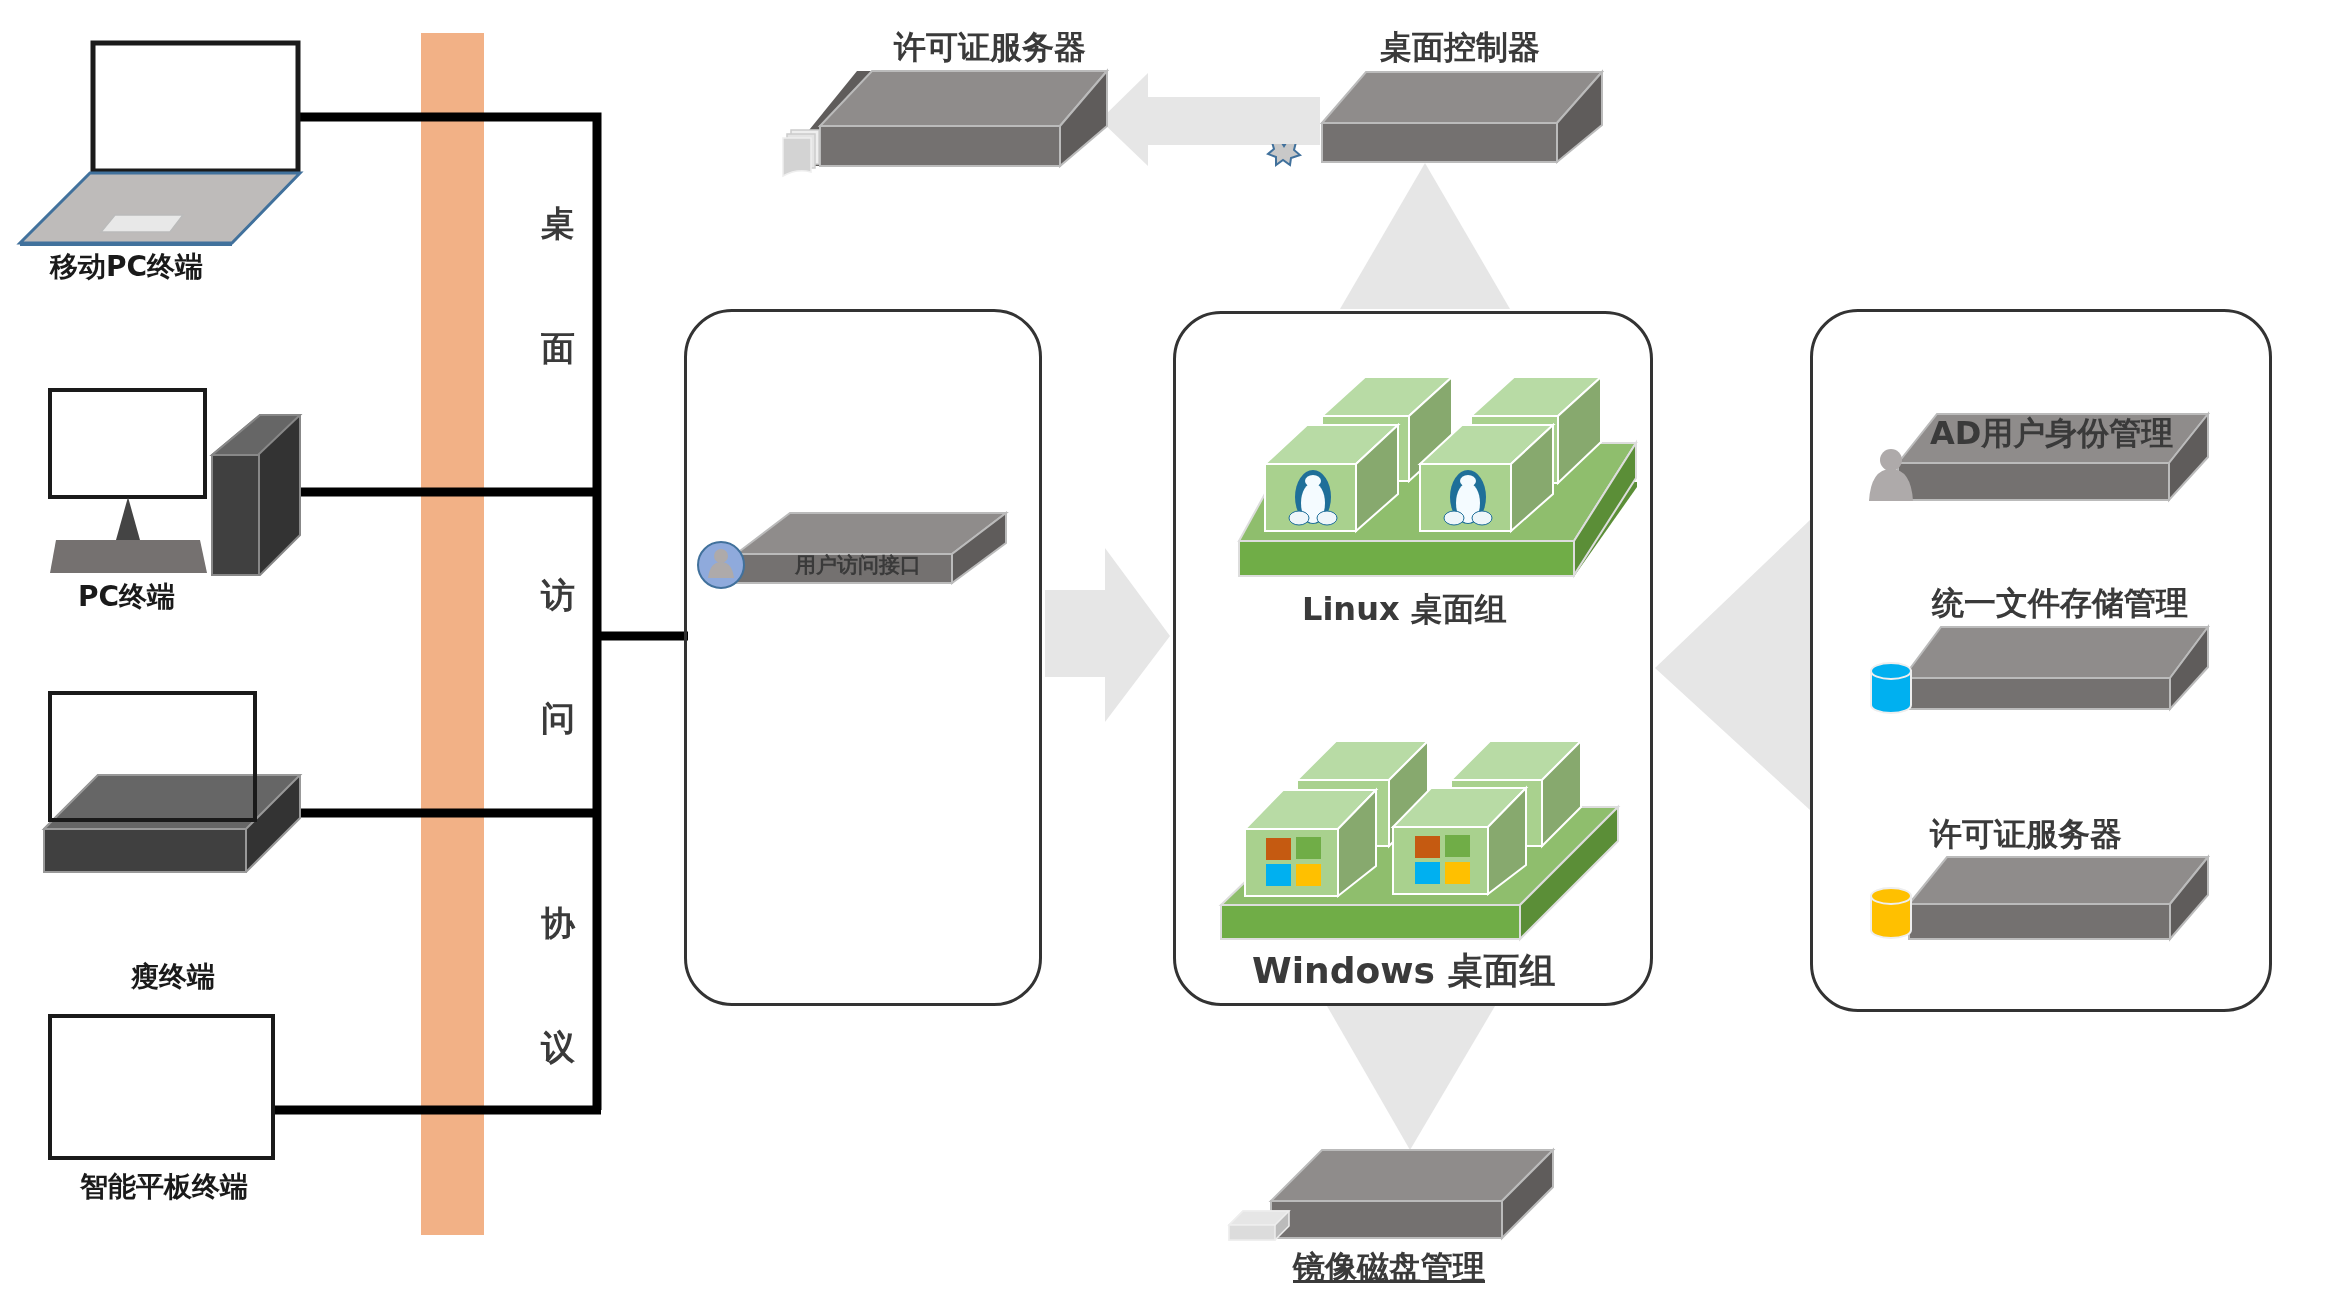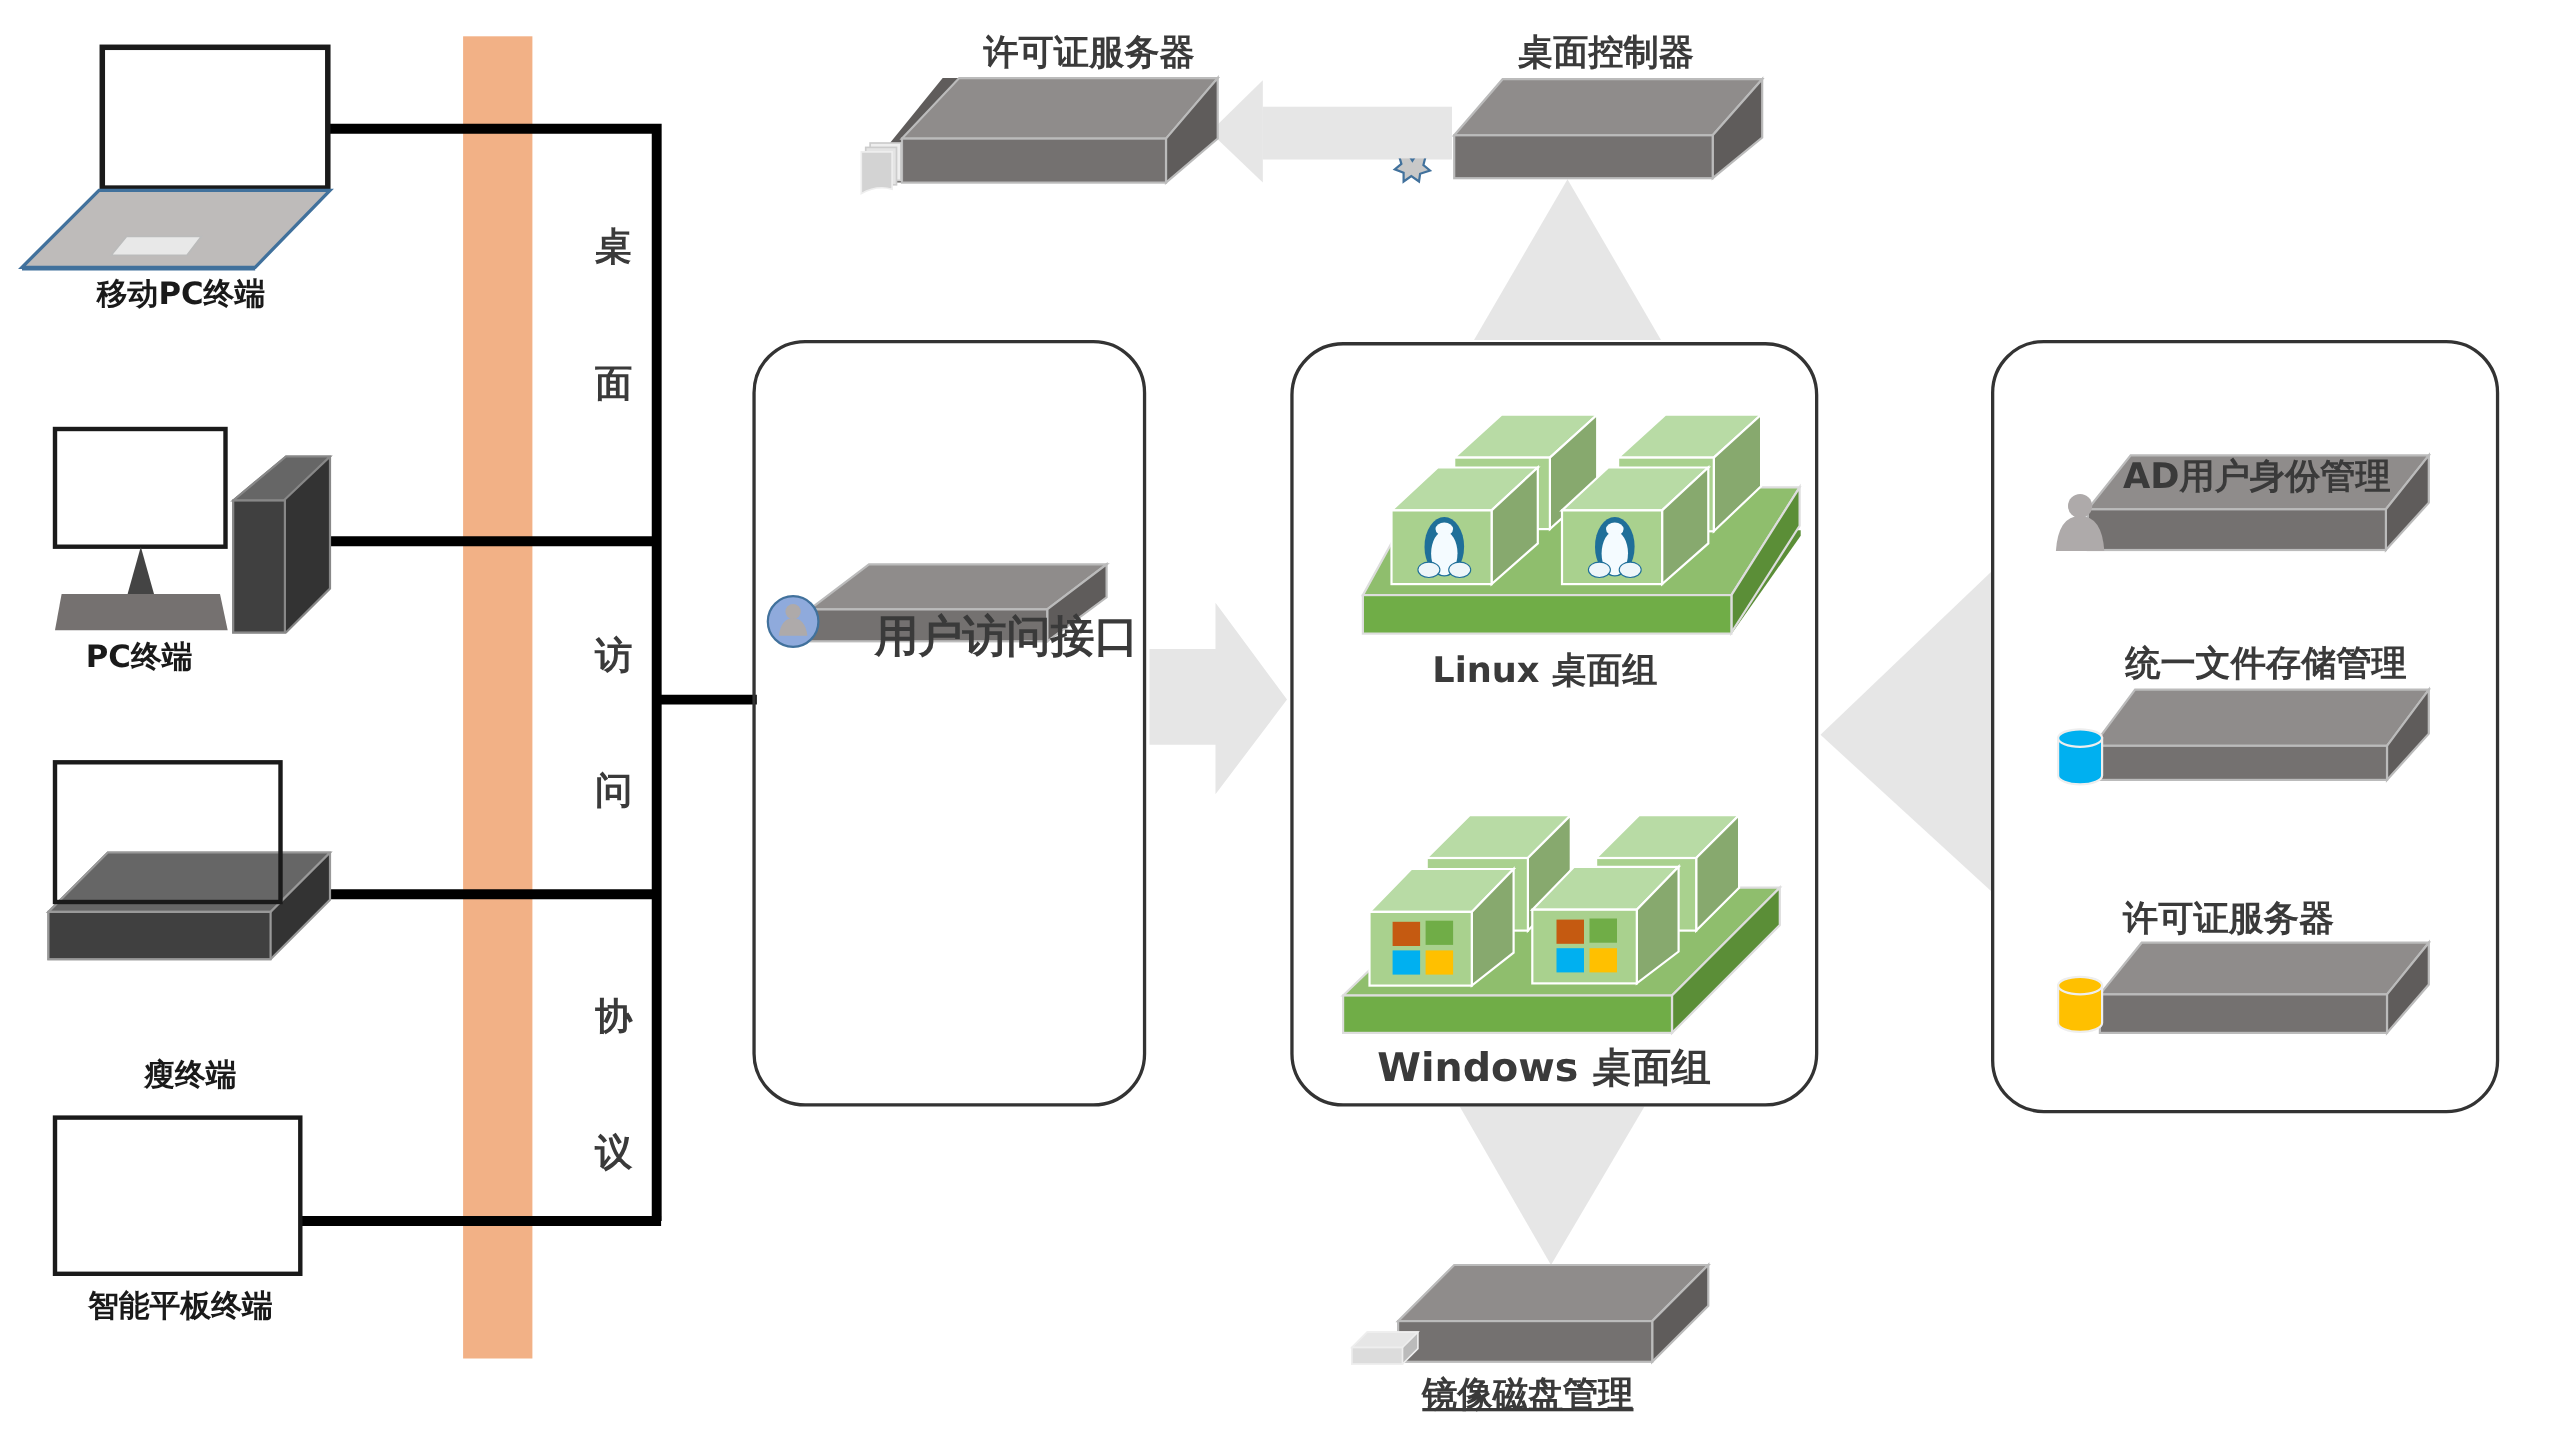"移动PC终端" span.label { margin-left: 38px -> none }
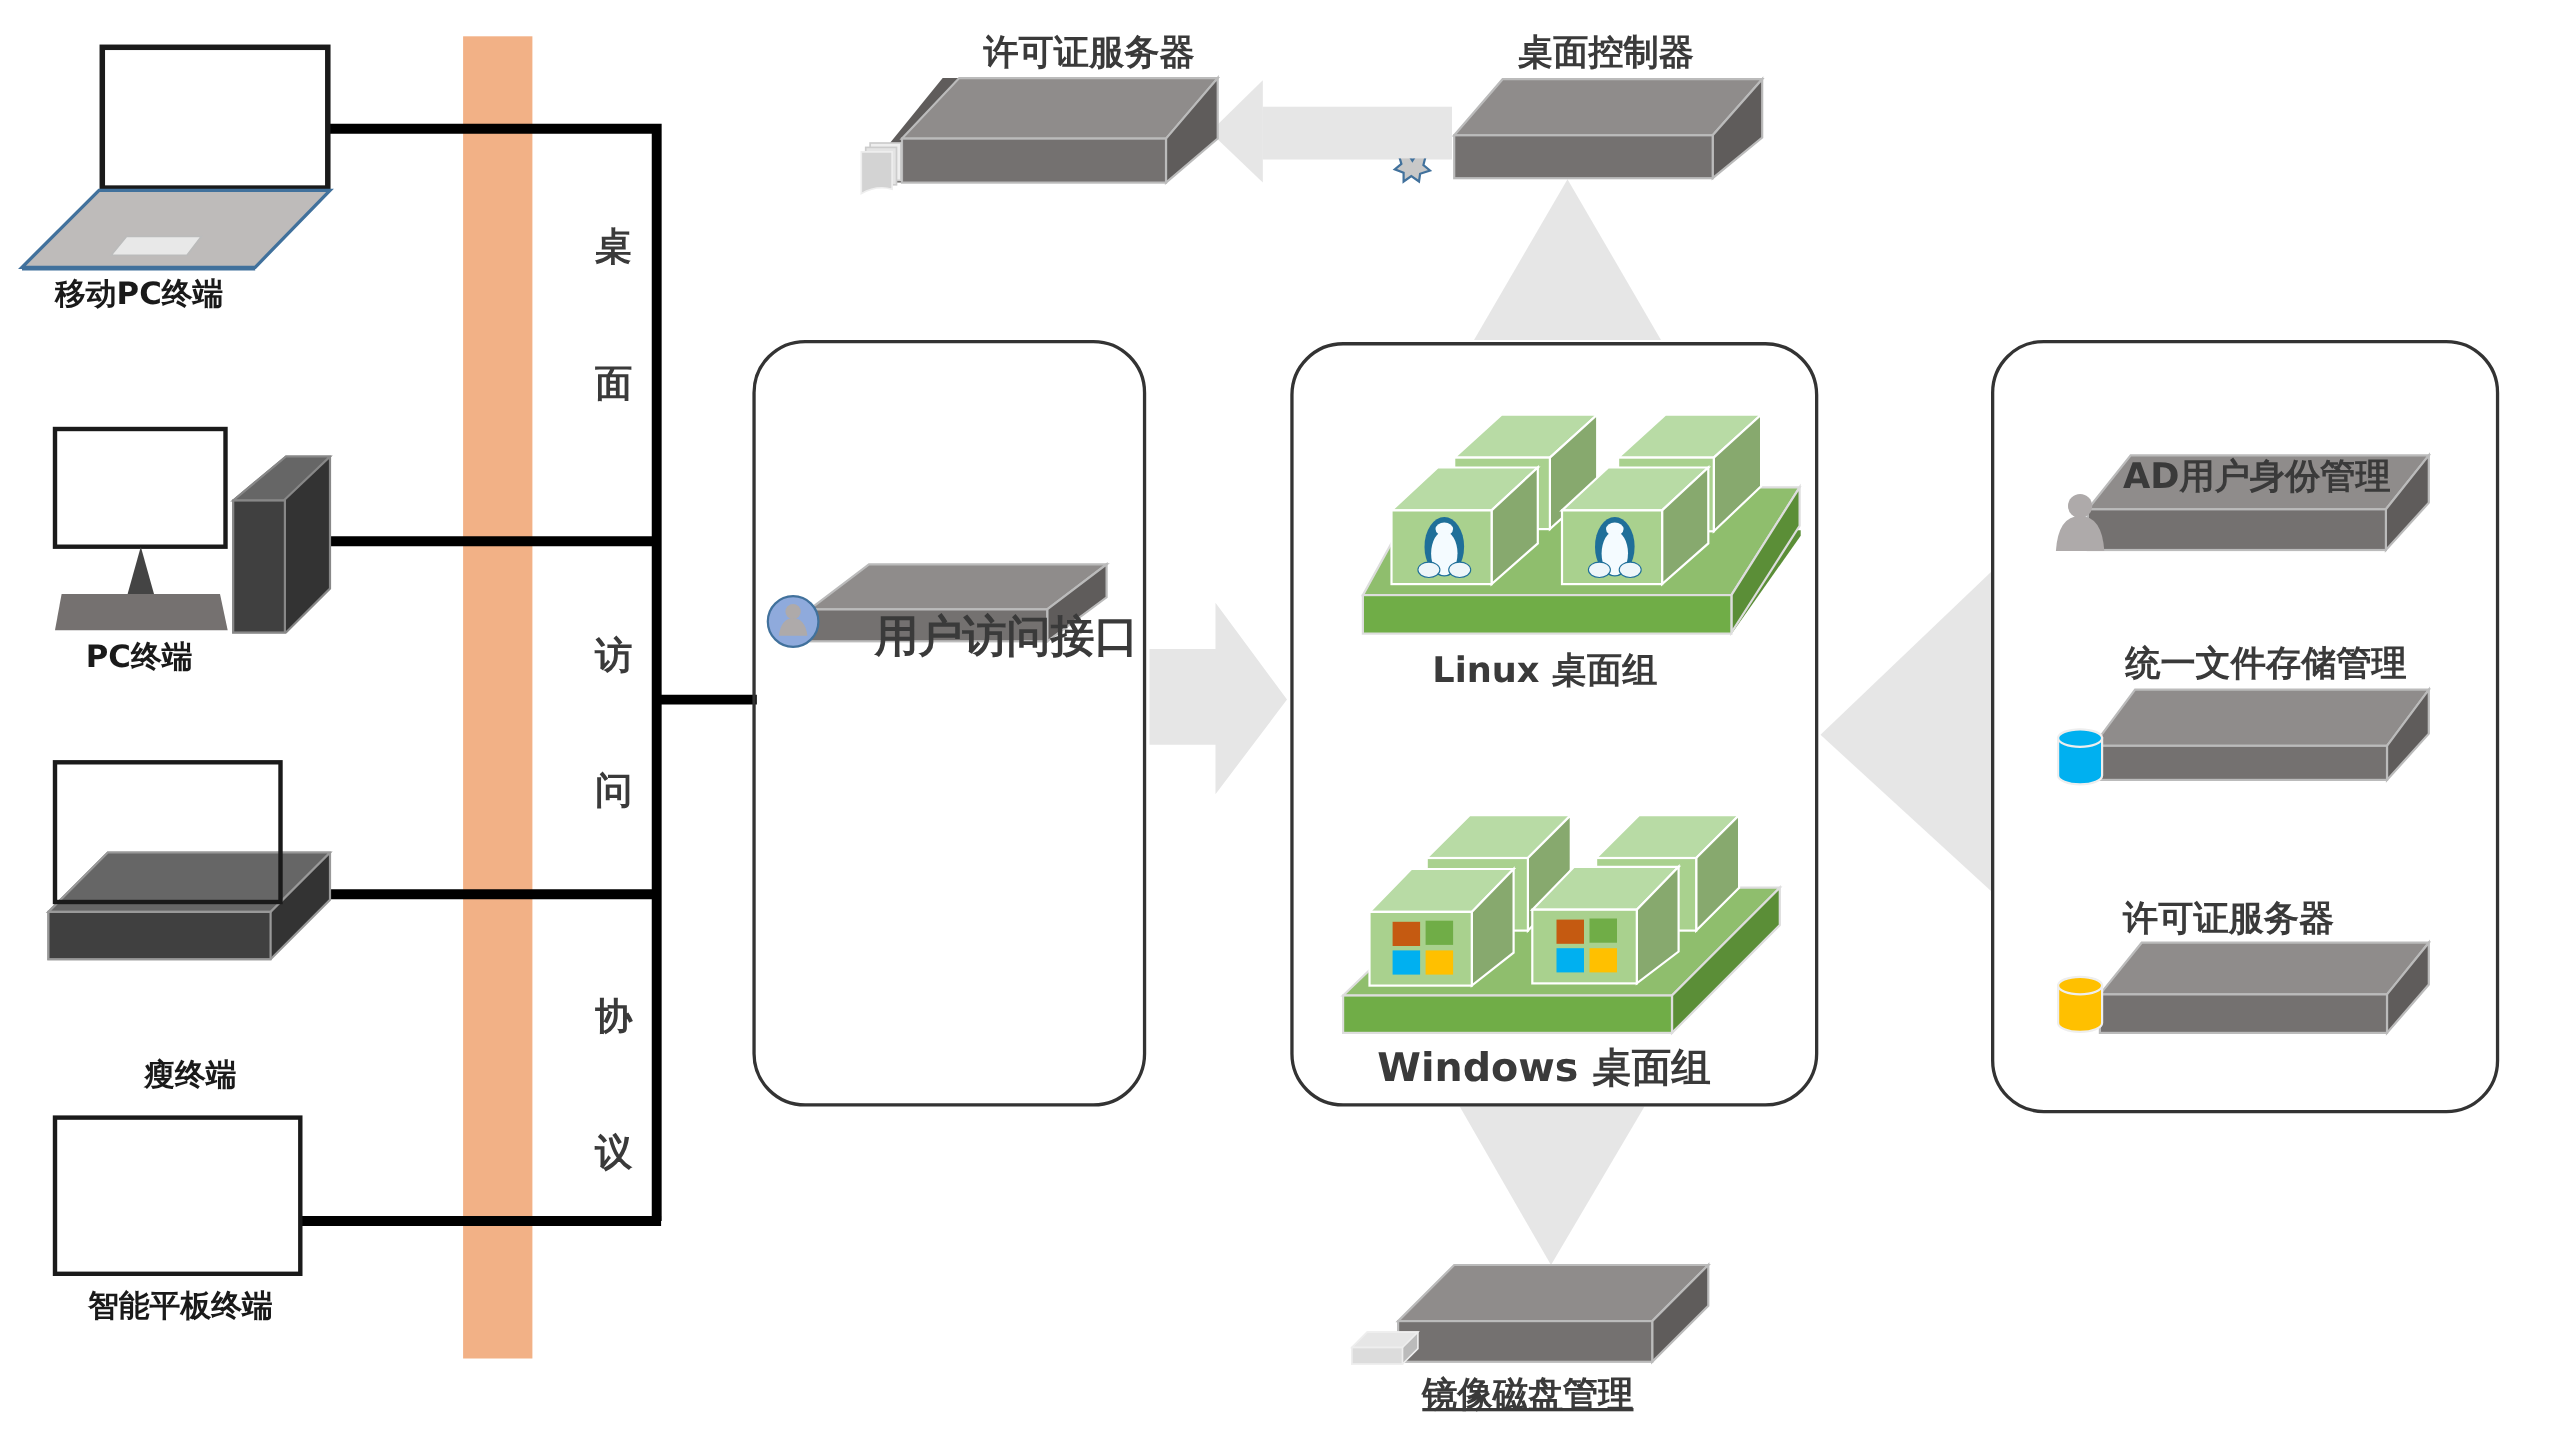"用户访问接口" span.label { font-size: 40px -> 21px }
